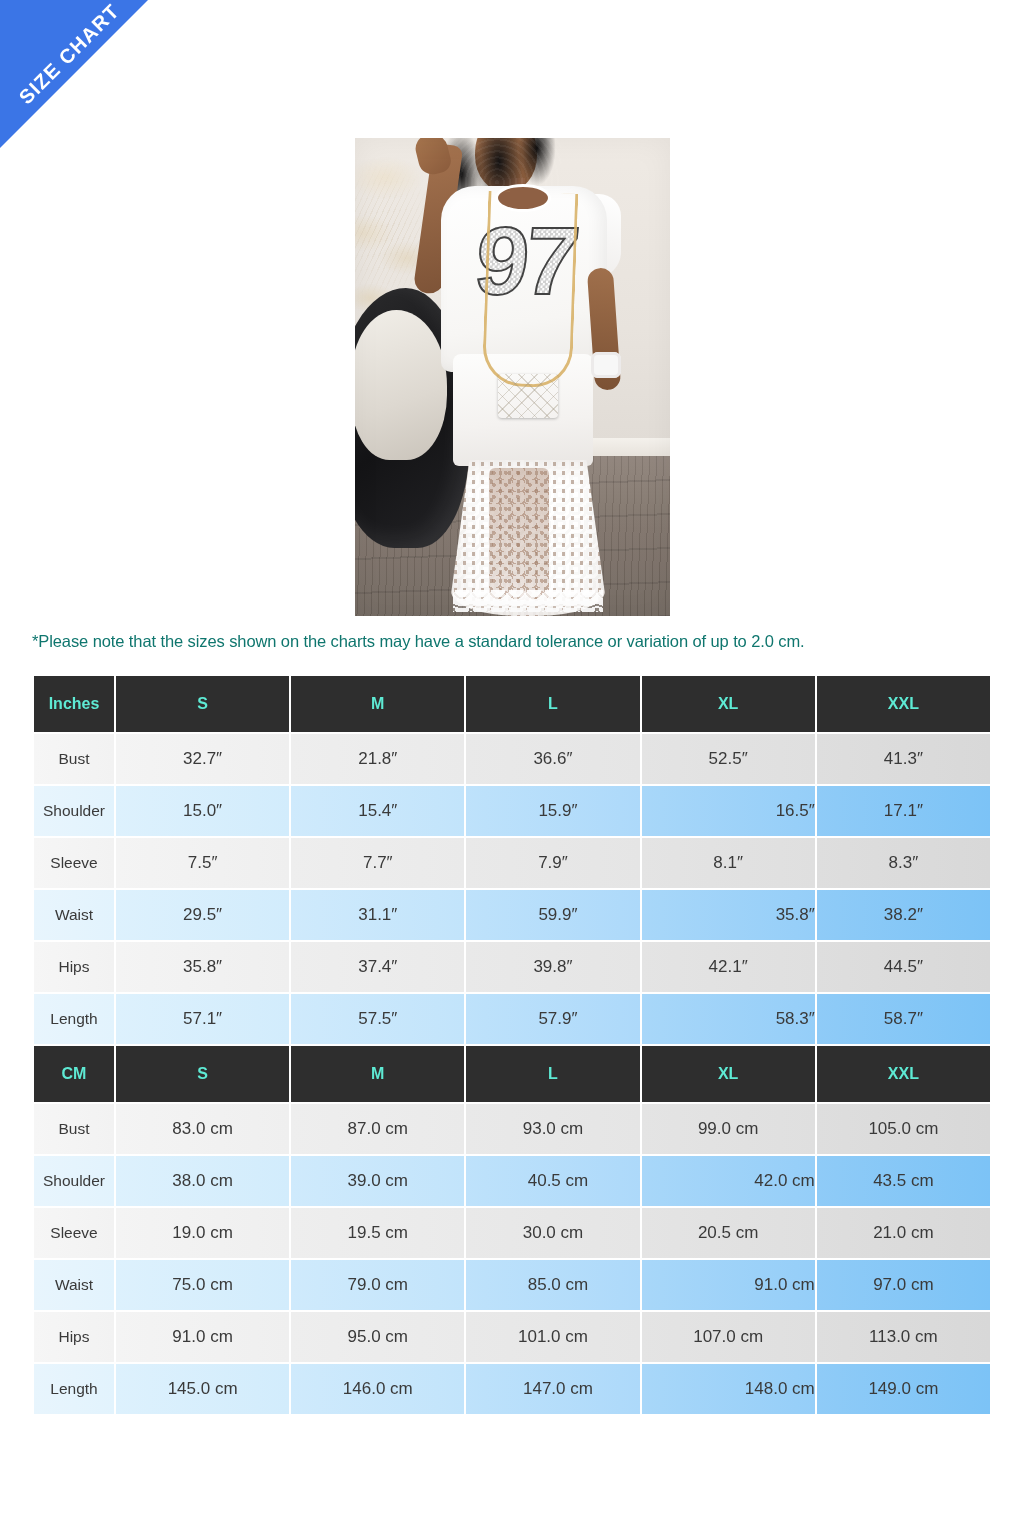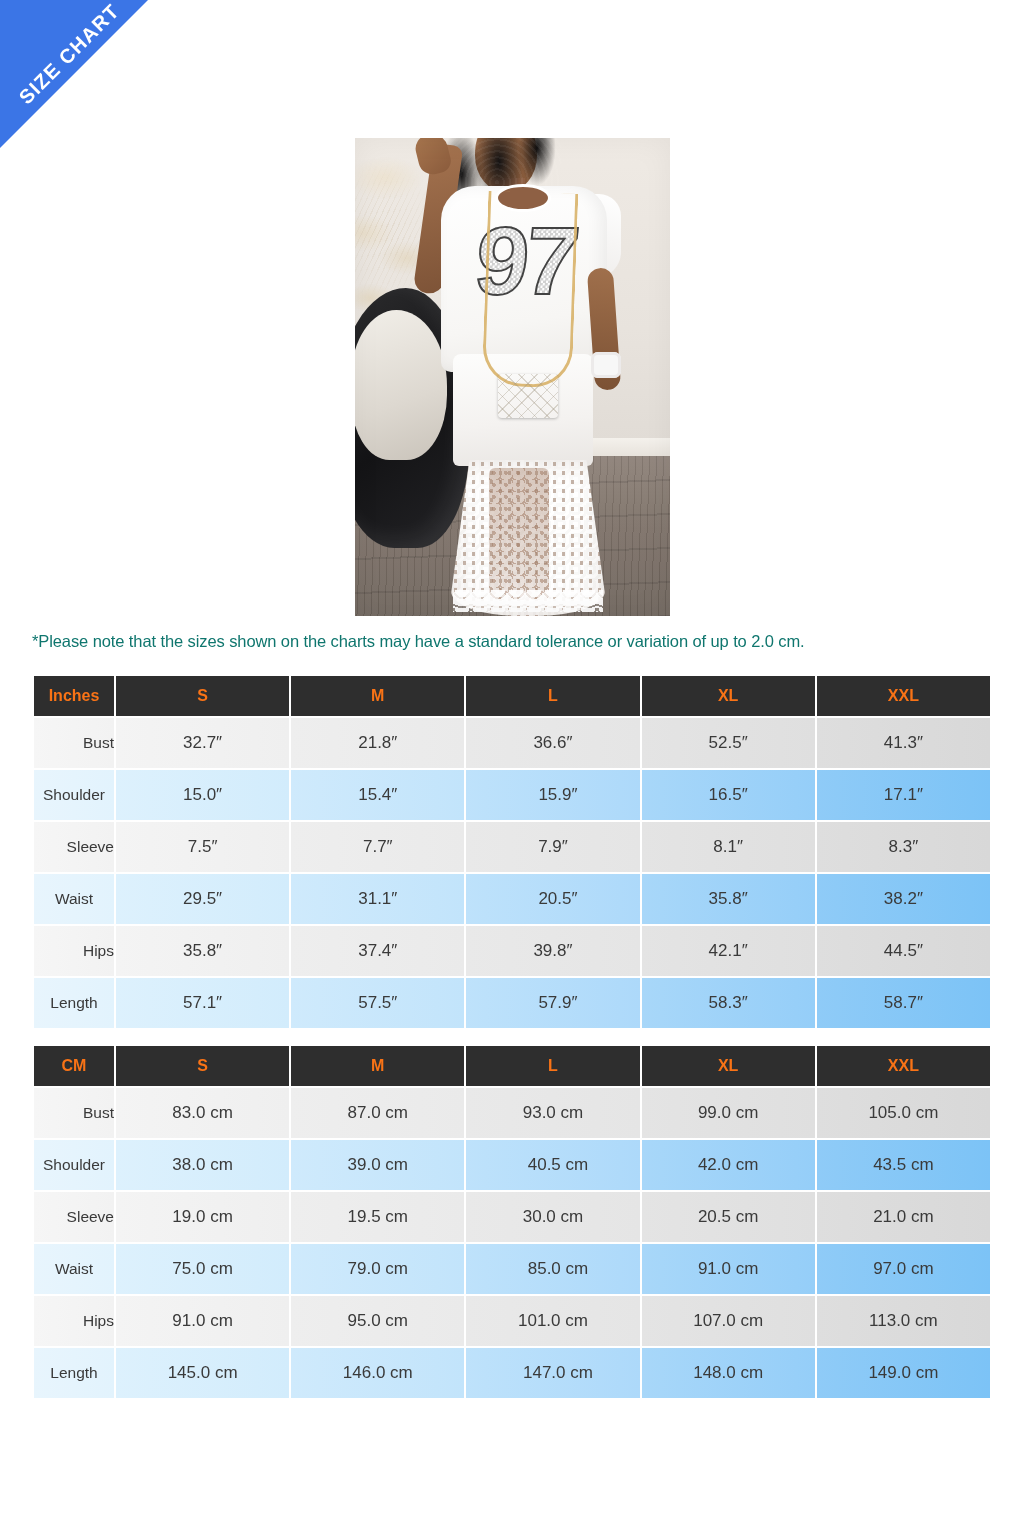"Inches" .size-table th { color: #f97316 -> #5eead4; height: 40px -> 56px }
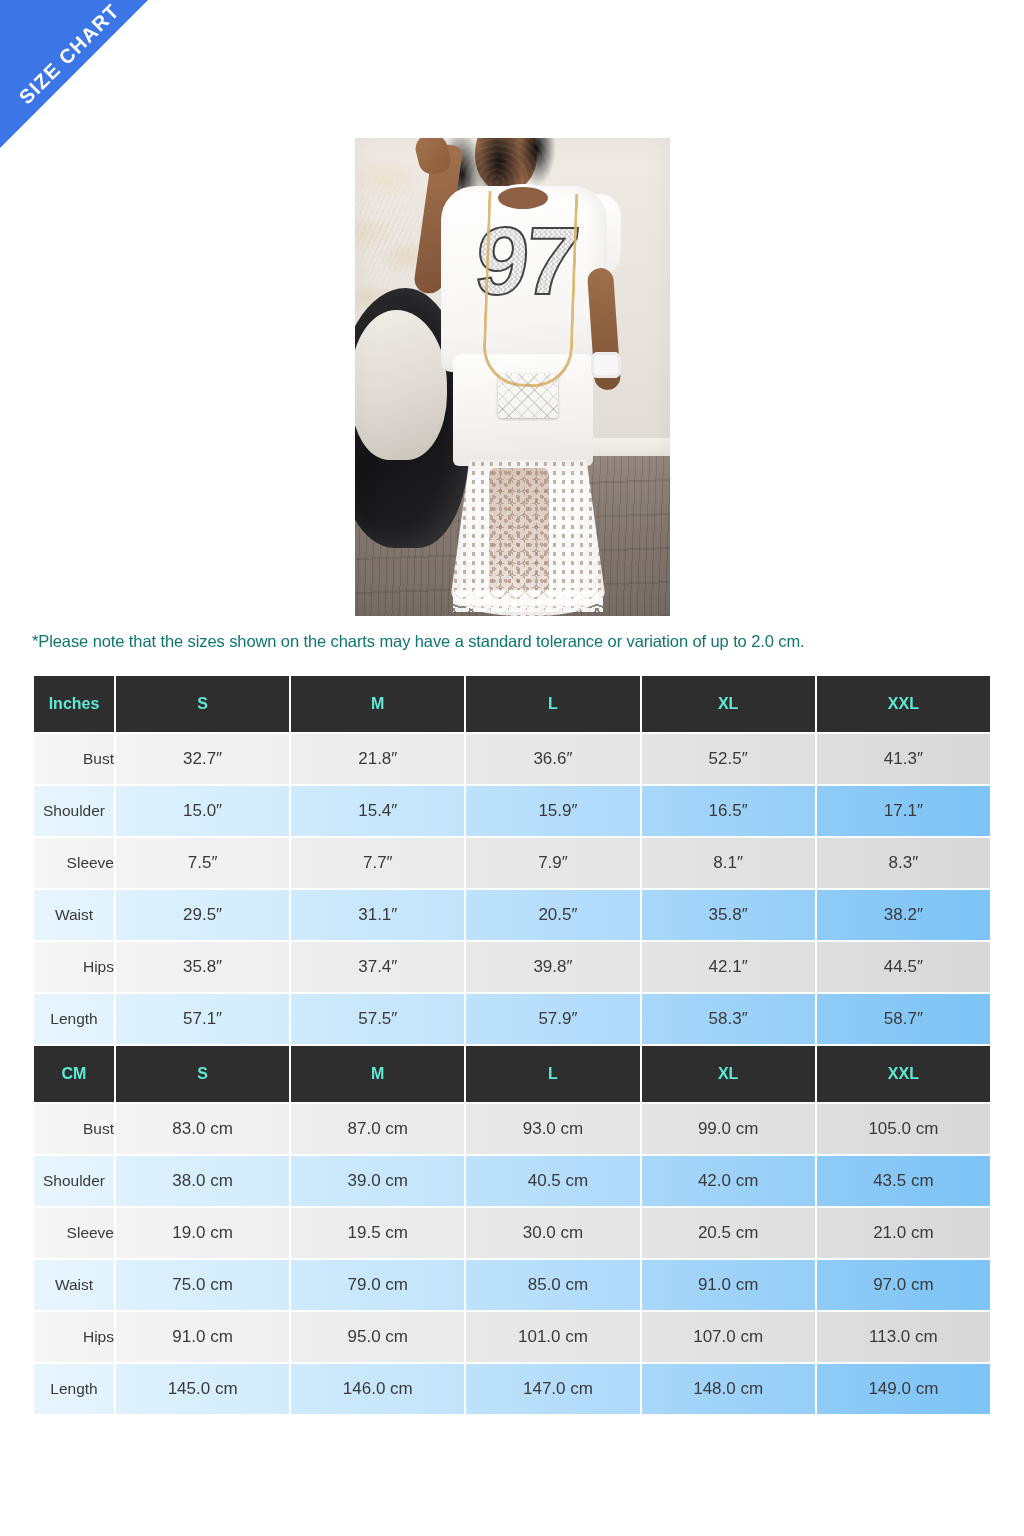"Bust" tr.row-gray td.lbl { text-align: right -> none }
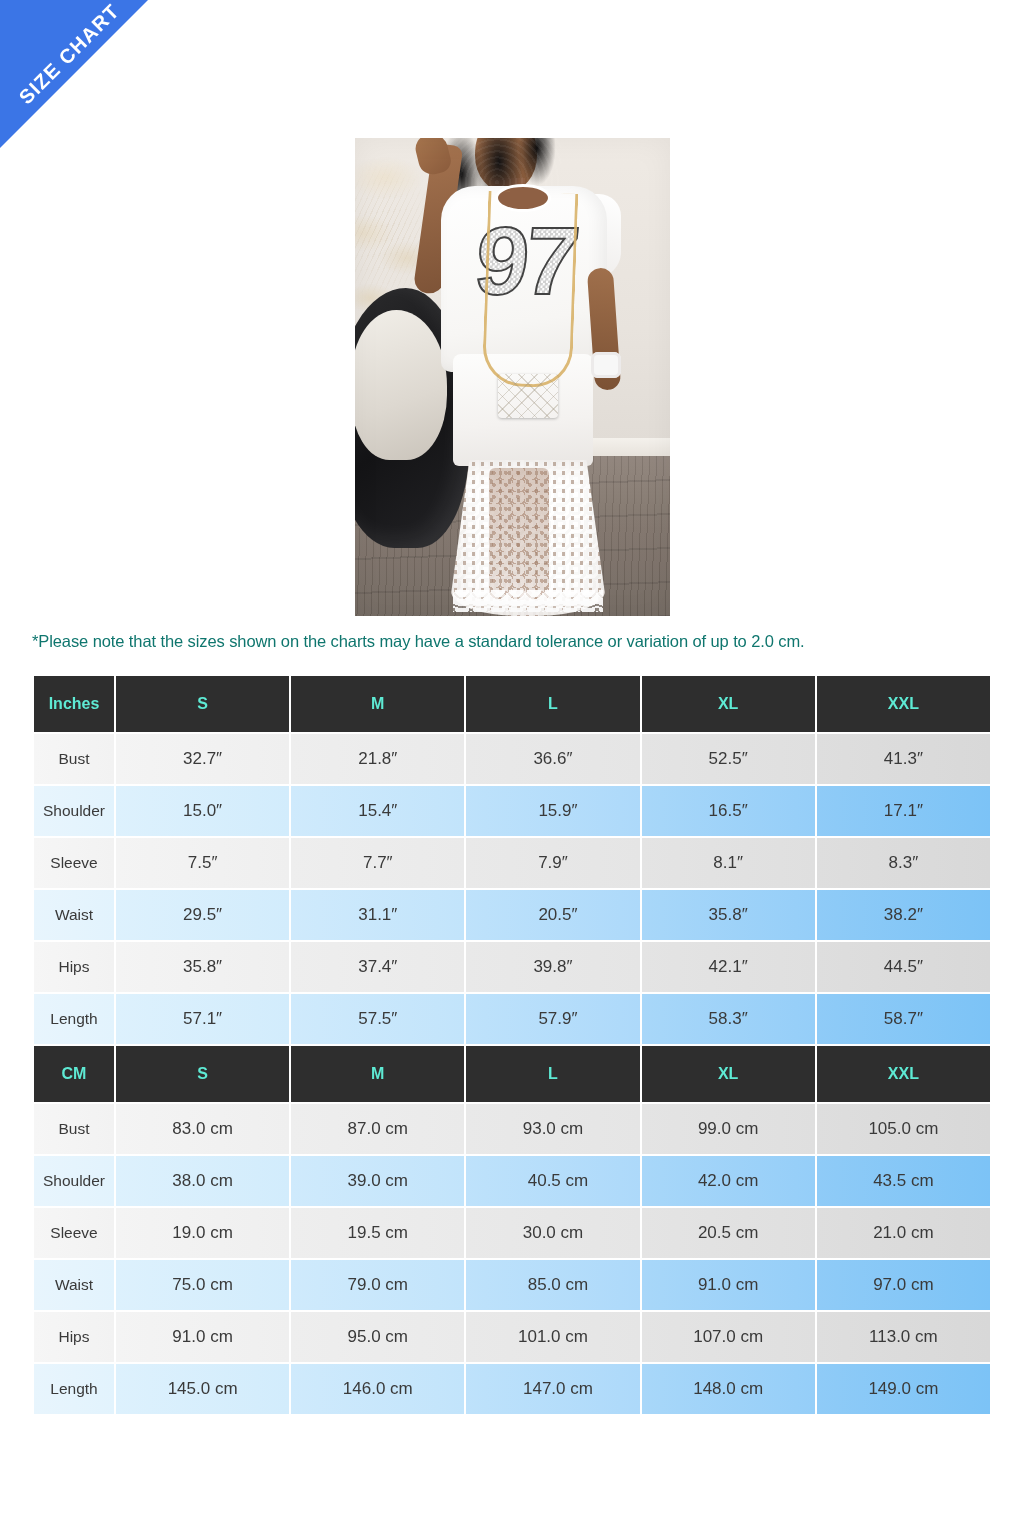"16.5″" tr.row-blue td.v3 { text-align: none -> right }
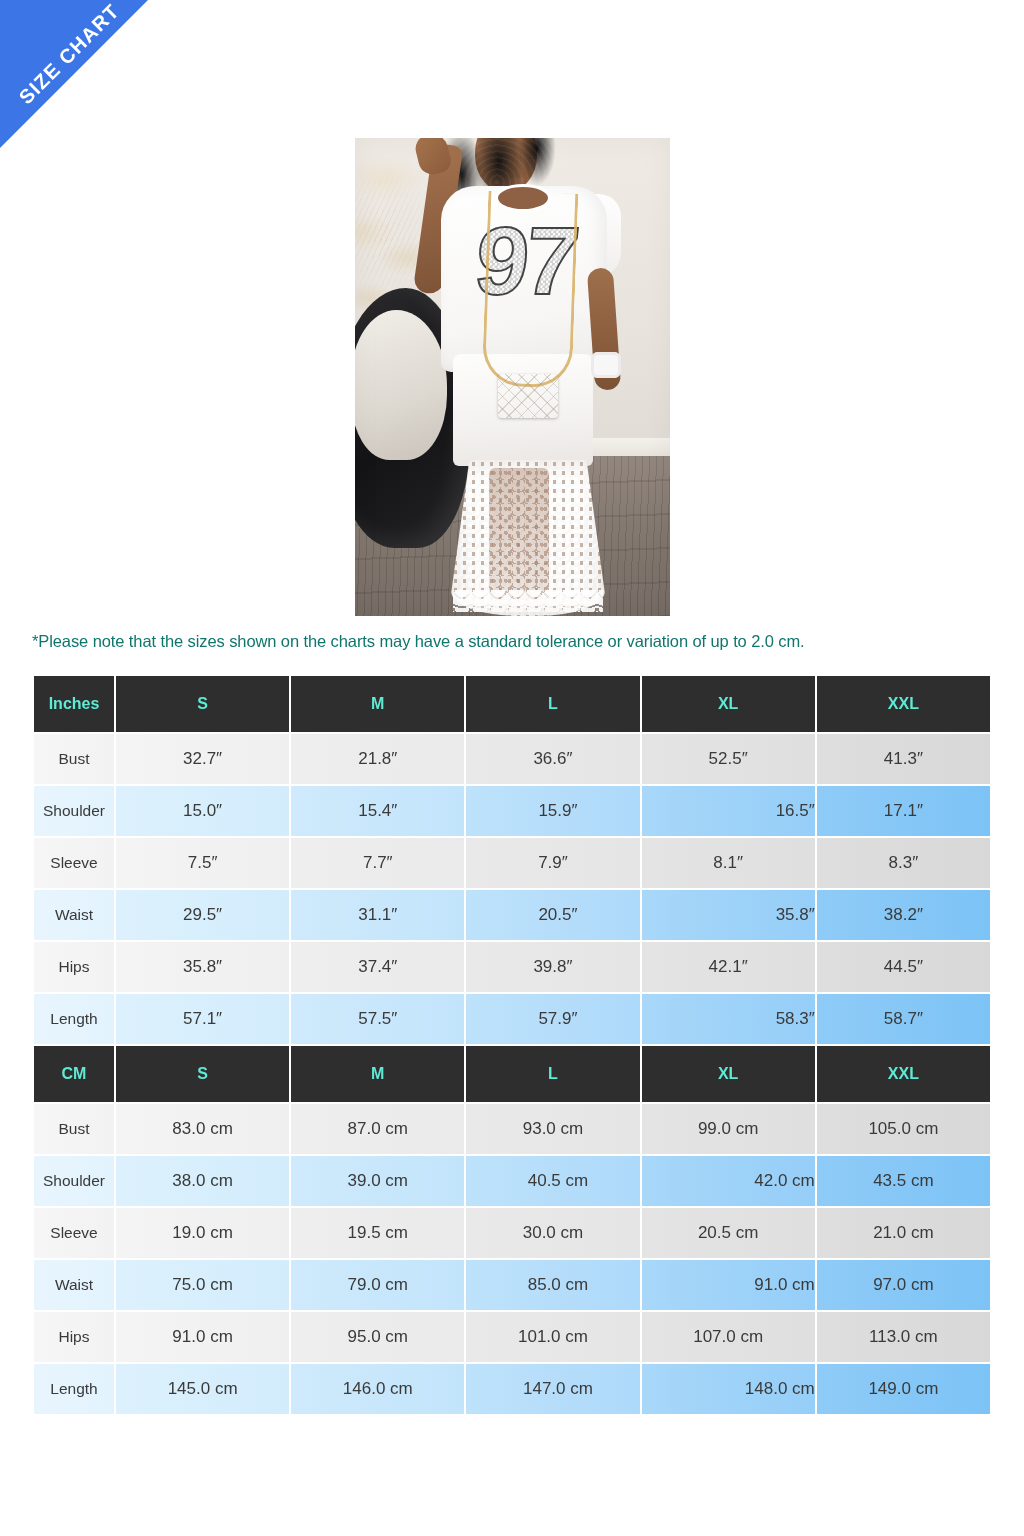"20.5″" td.v2 { text: 20.5 -> 59.9 }
